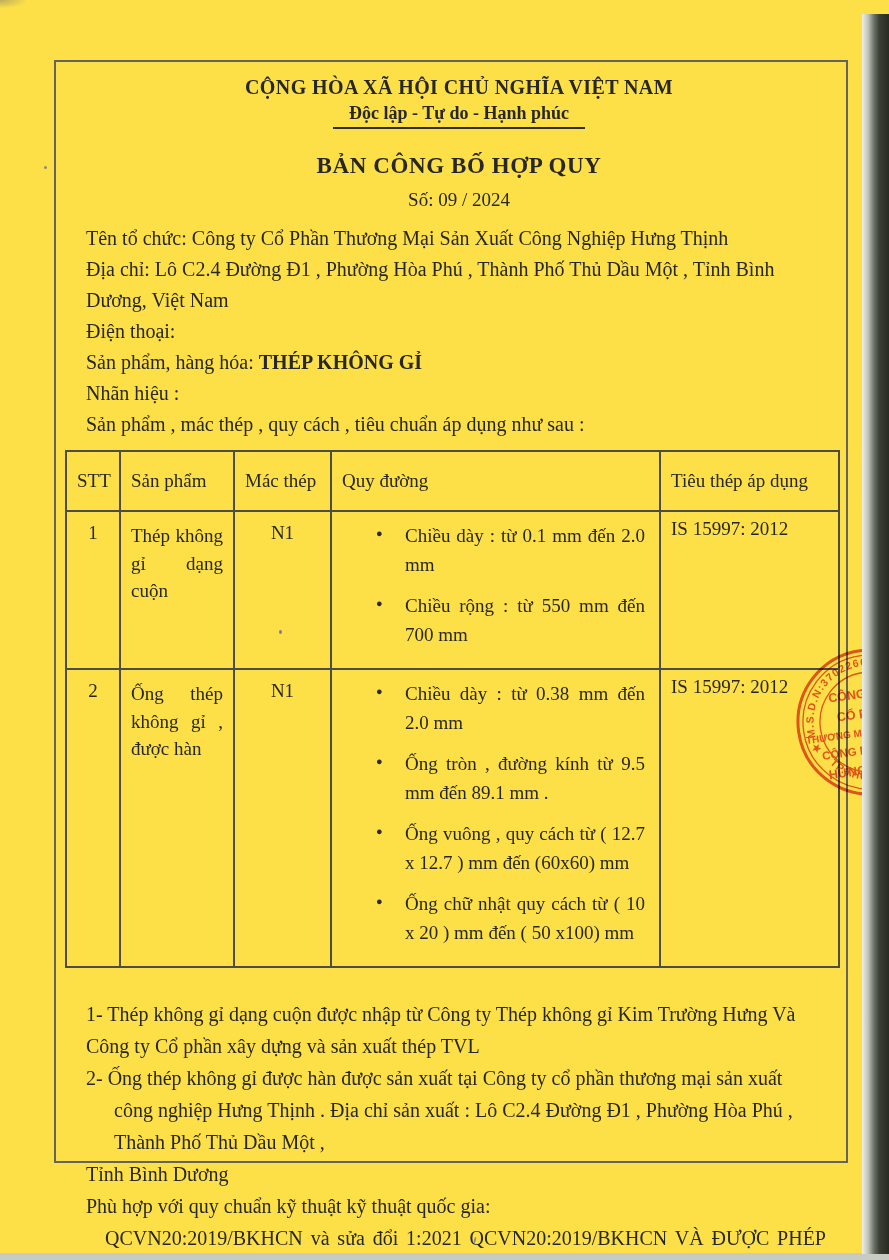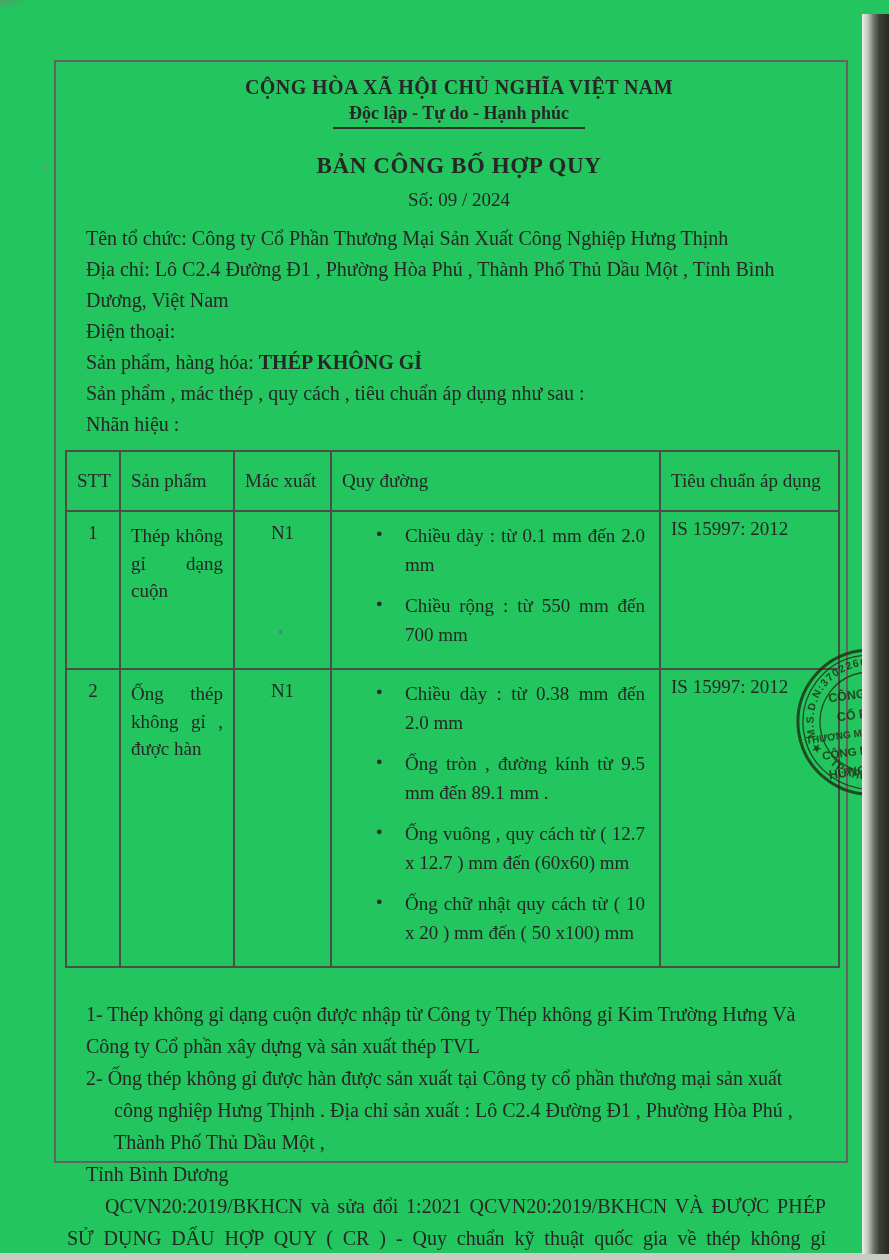"CỘNG HÒA XÃ HỘI CHỦ" .page { background: #22c55e -> #fde047 }
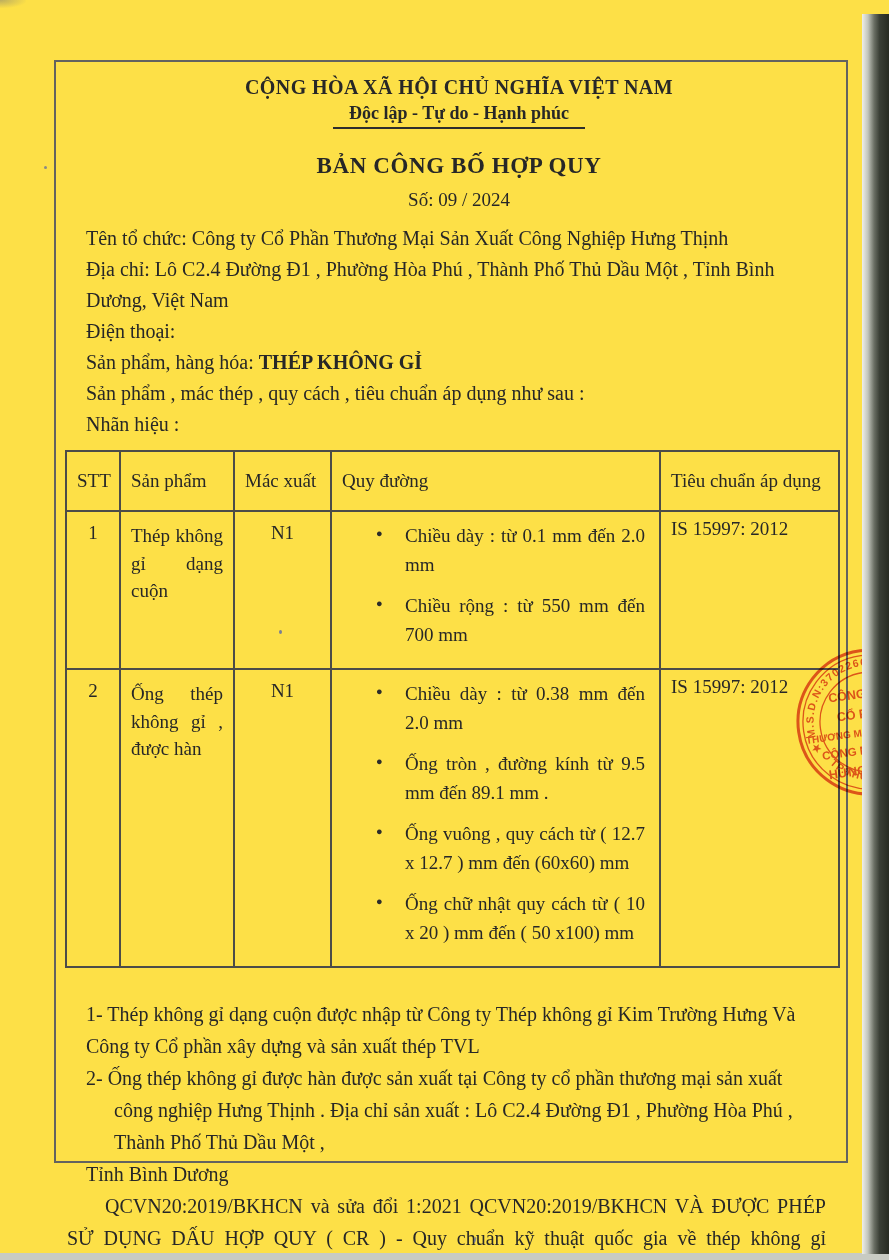"Sản phẩm , mác thép" p.body { order: before "Nhãn hiệu :" -> after "Nhãn hiệu :" }
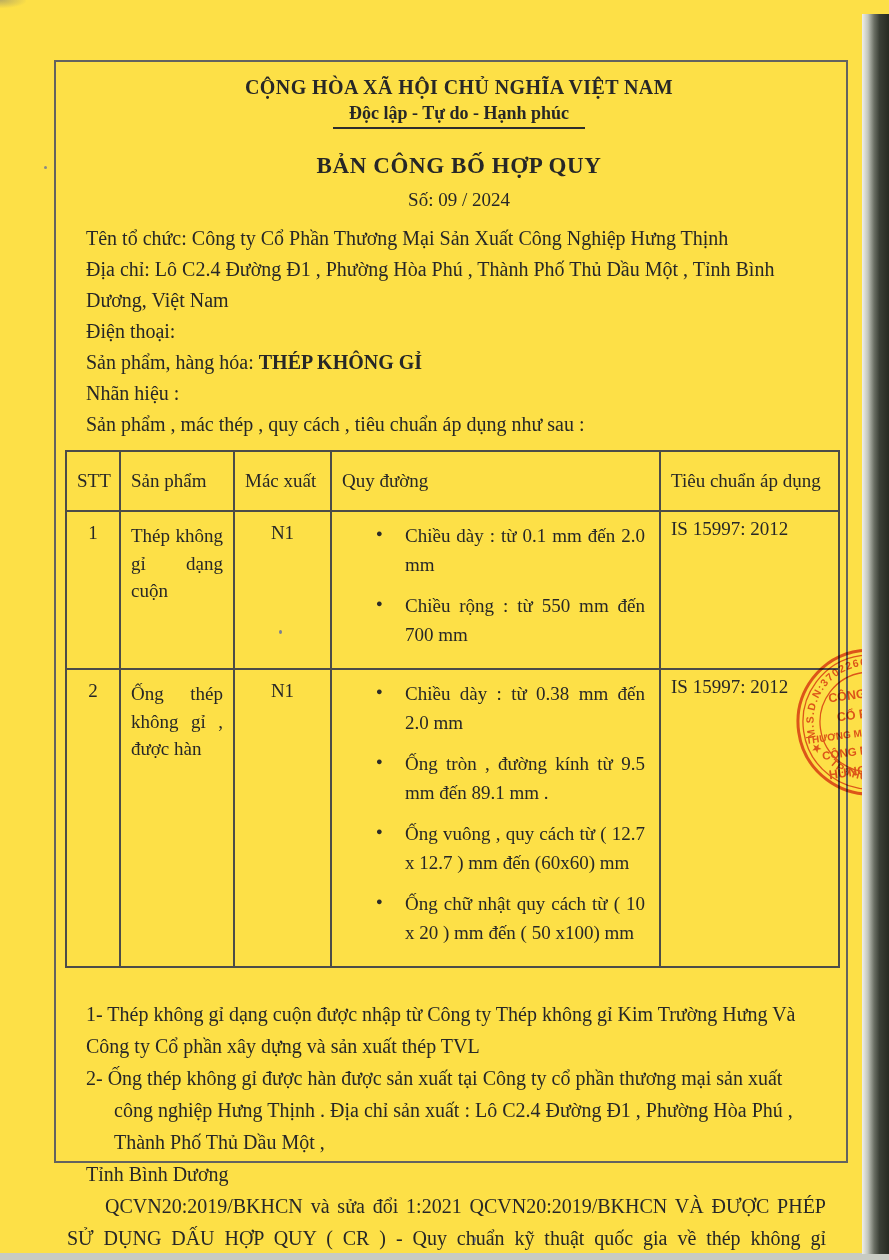"Mác xuất" th { text: xuất -> thép }
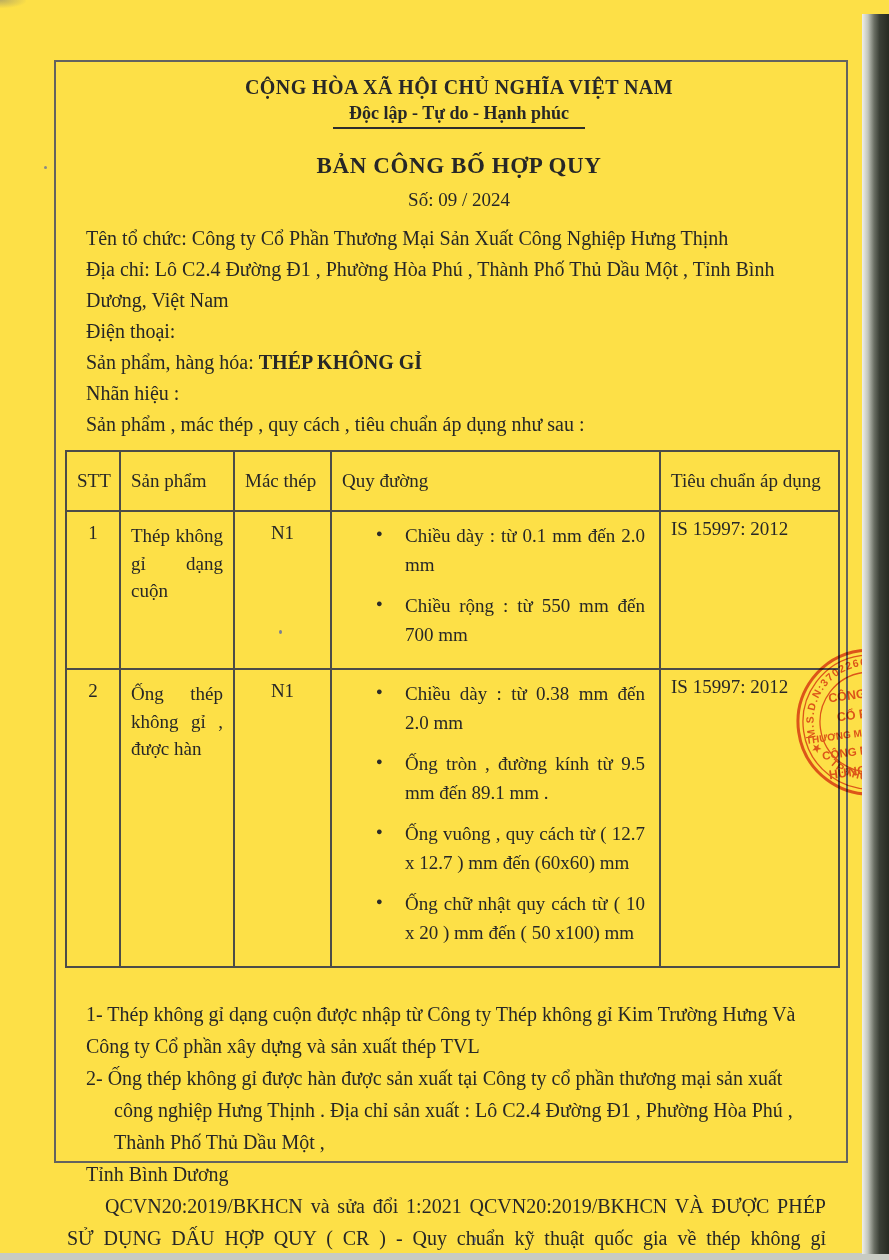"Tiêu chuẩn áp dụng" th { text: chuẩn -> thép }
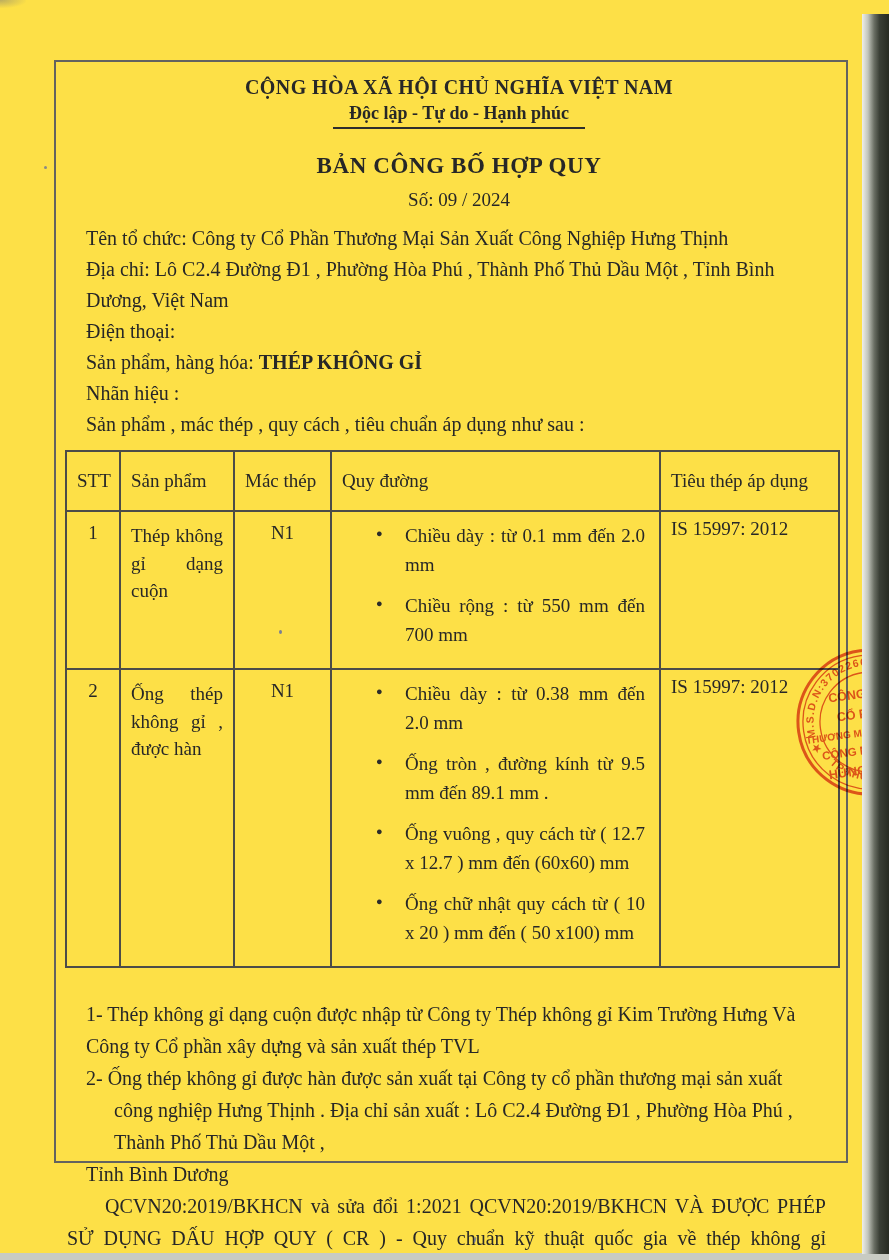"Phù hợp với quy chuẩn" p { html: none -> <p>Phù hợp với quy chuẩn kỹ thuật kỹ thuật quốc gia:</p> }
